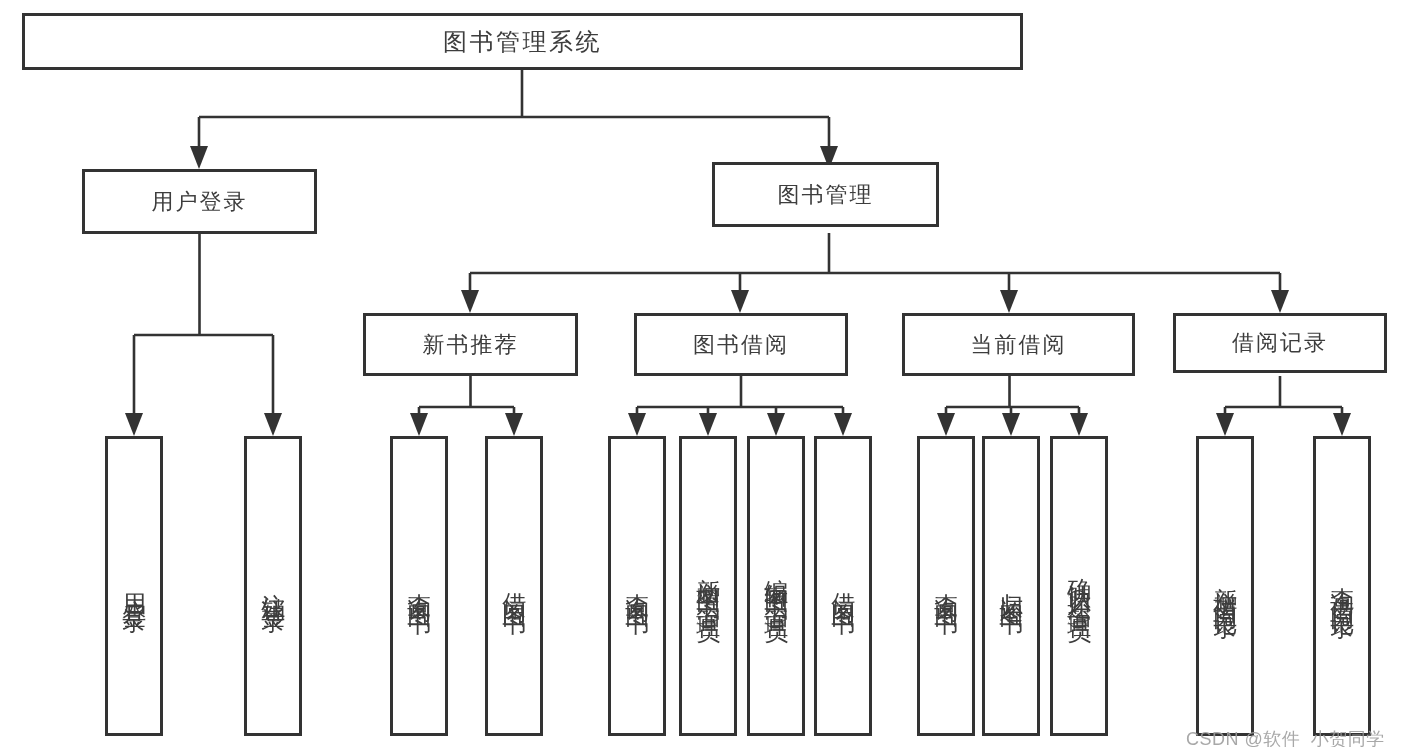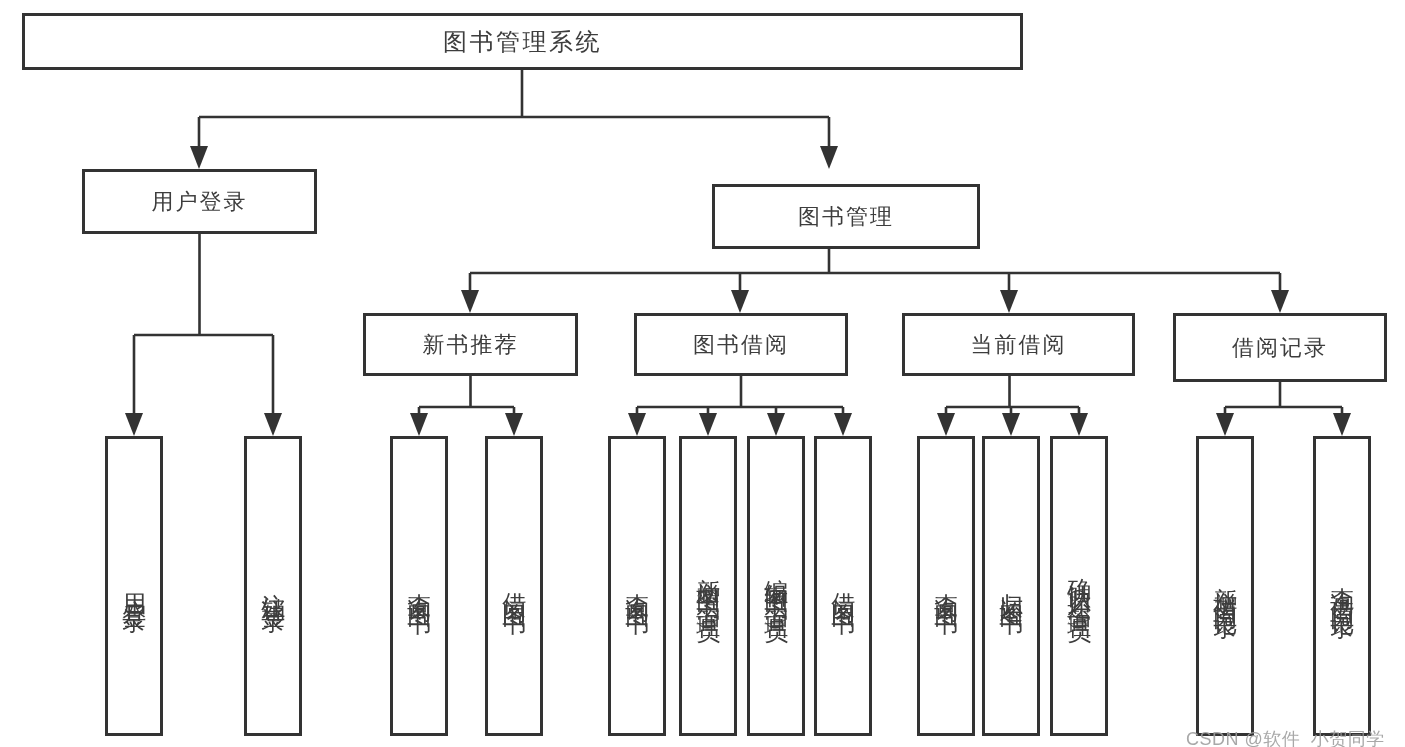"图书管理" div.node { top: 184px -> 162px; width: 268px -> 227px }
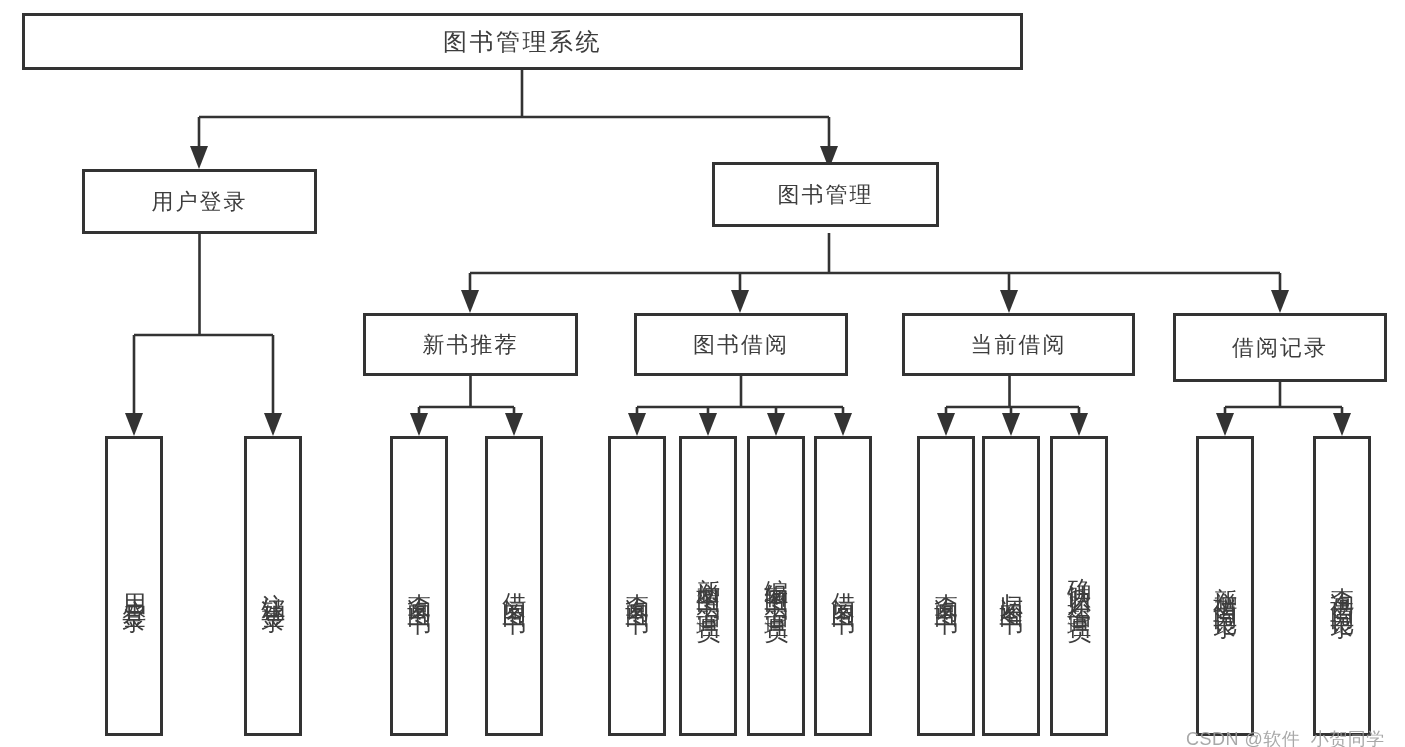"借阅记录" div.node { height: 69px -> 60px }
